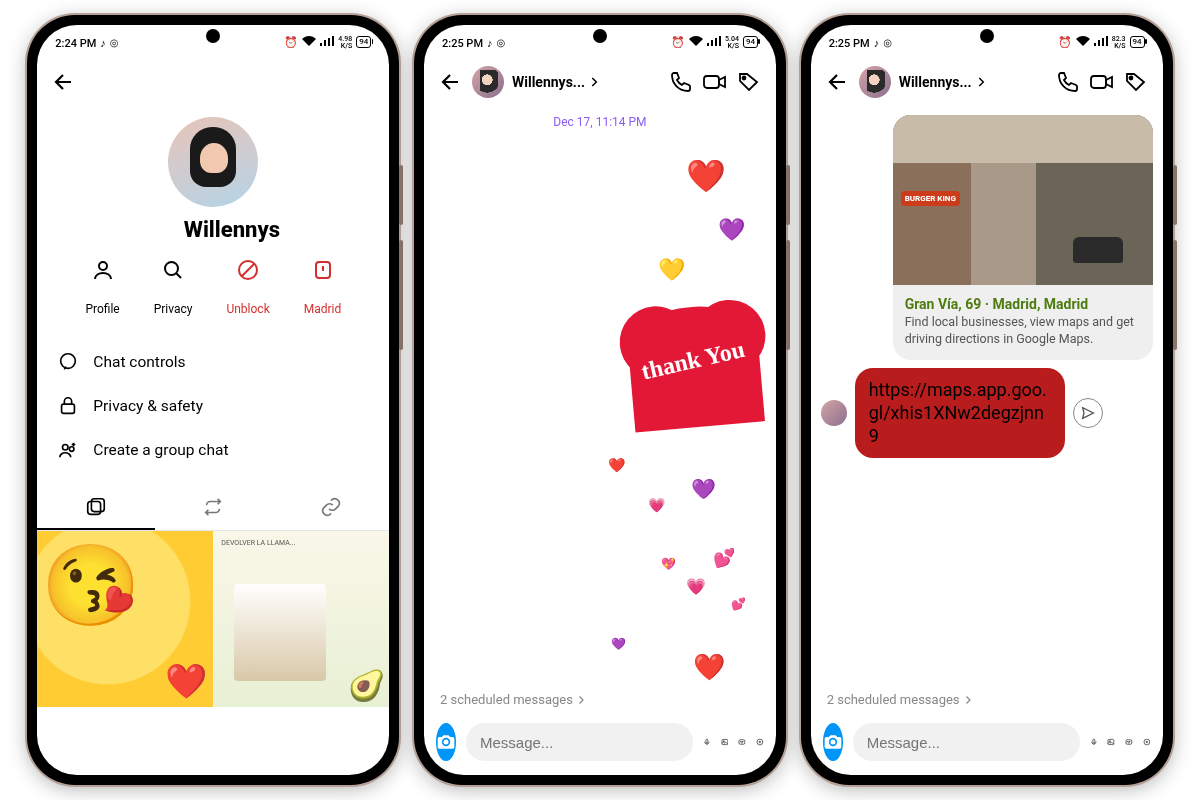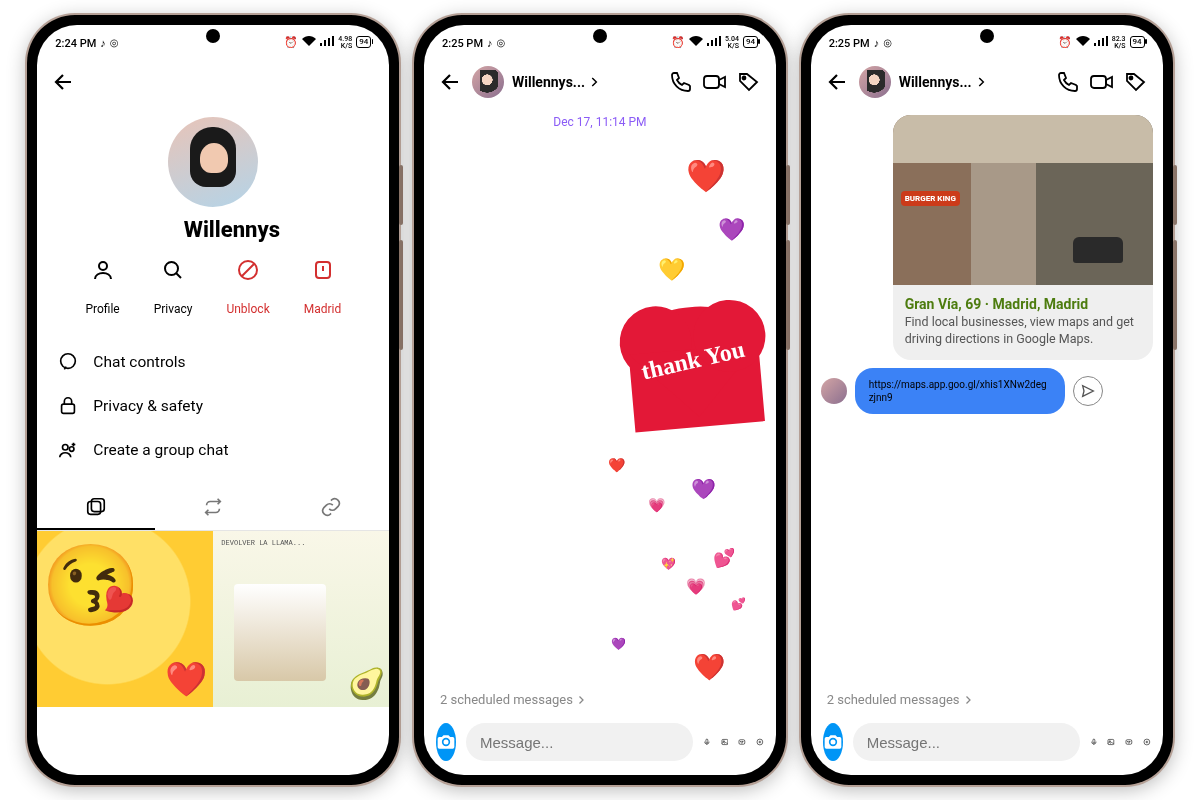"https://maps.app.goo.gl/xhis1XNw2degzjnn" .url-bubble { background: #3b82f6 -> #b91c1c; font-size: 10px -> 18px }
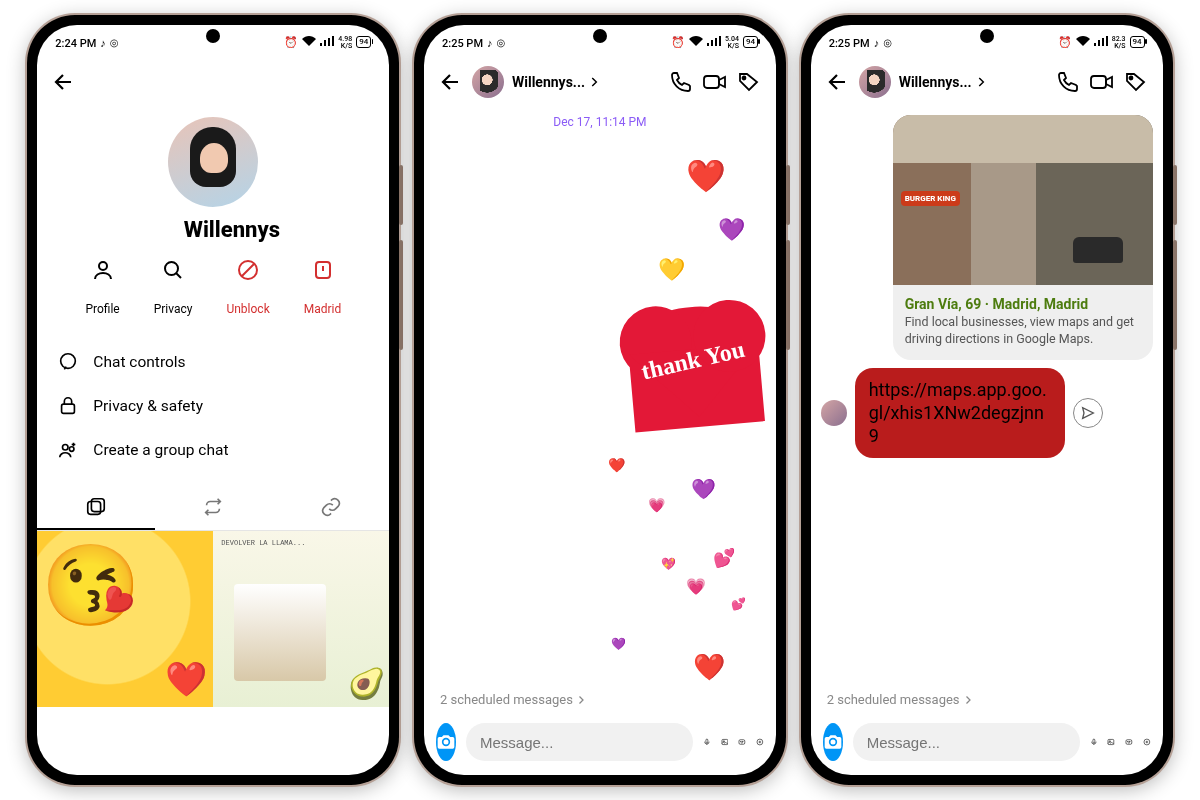"DEVOLVER LA LLAMA..." .media-grid > div { font-family: Liberation Mono, monospace -> none }
